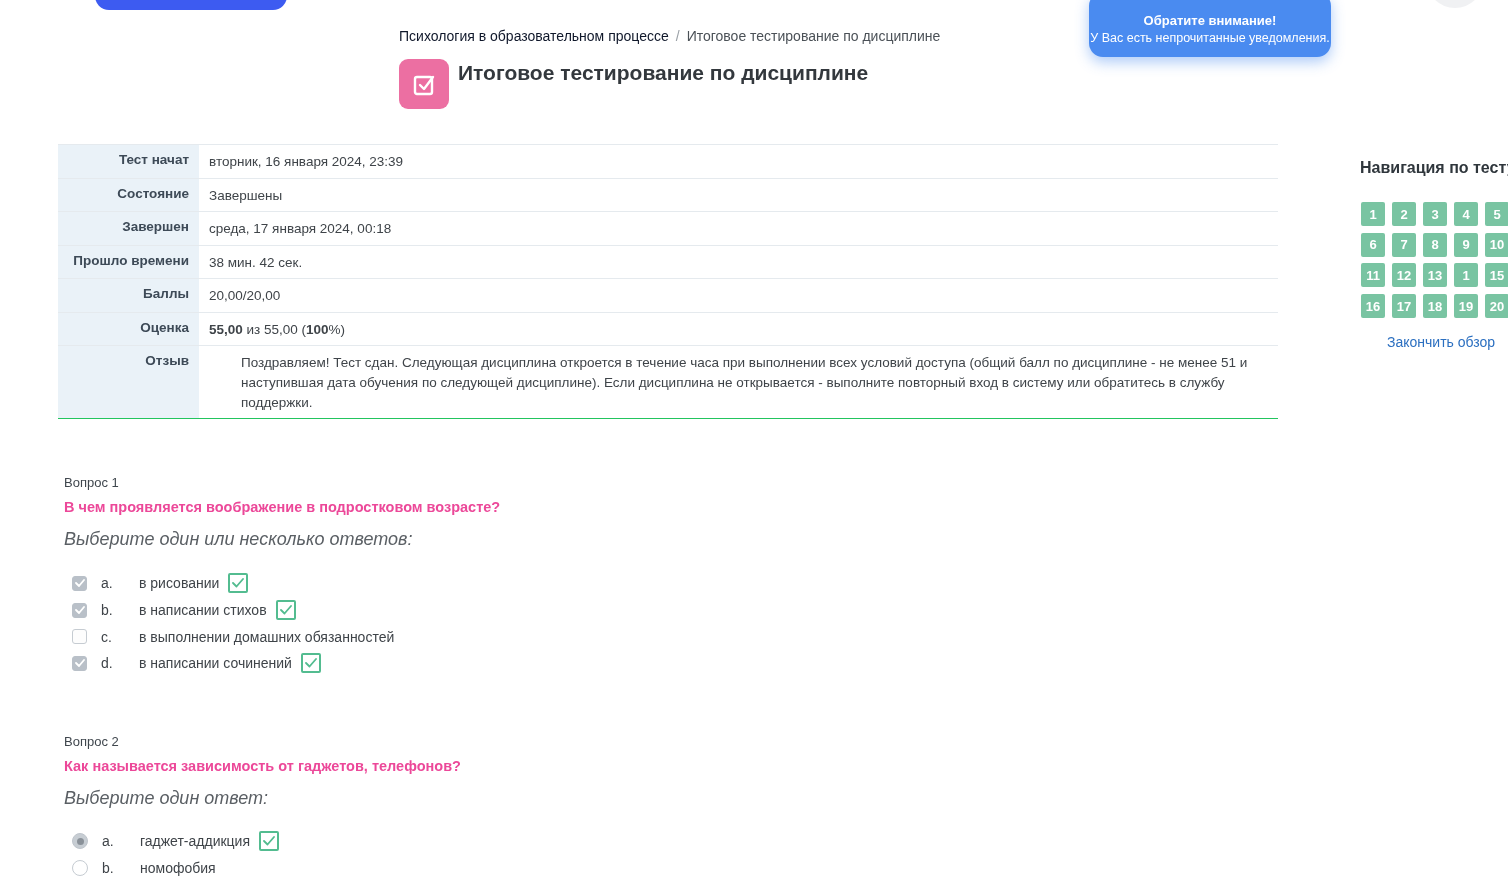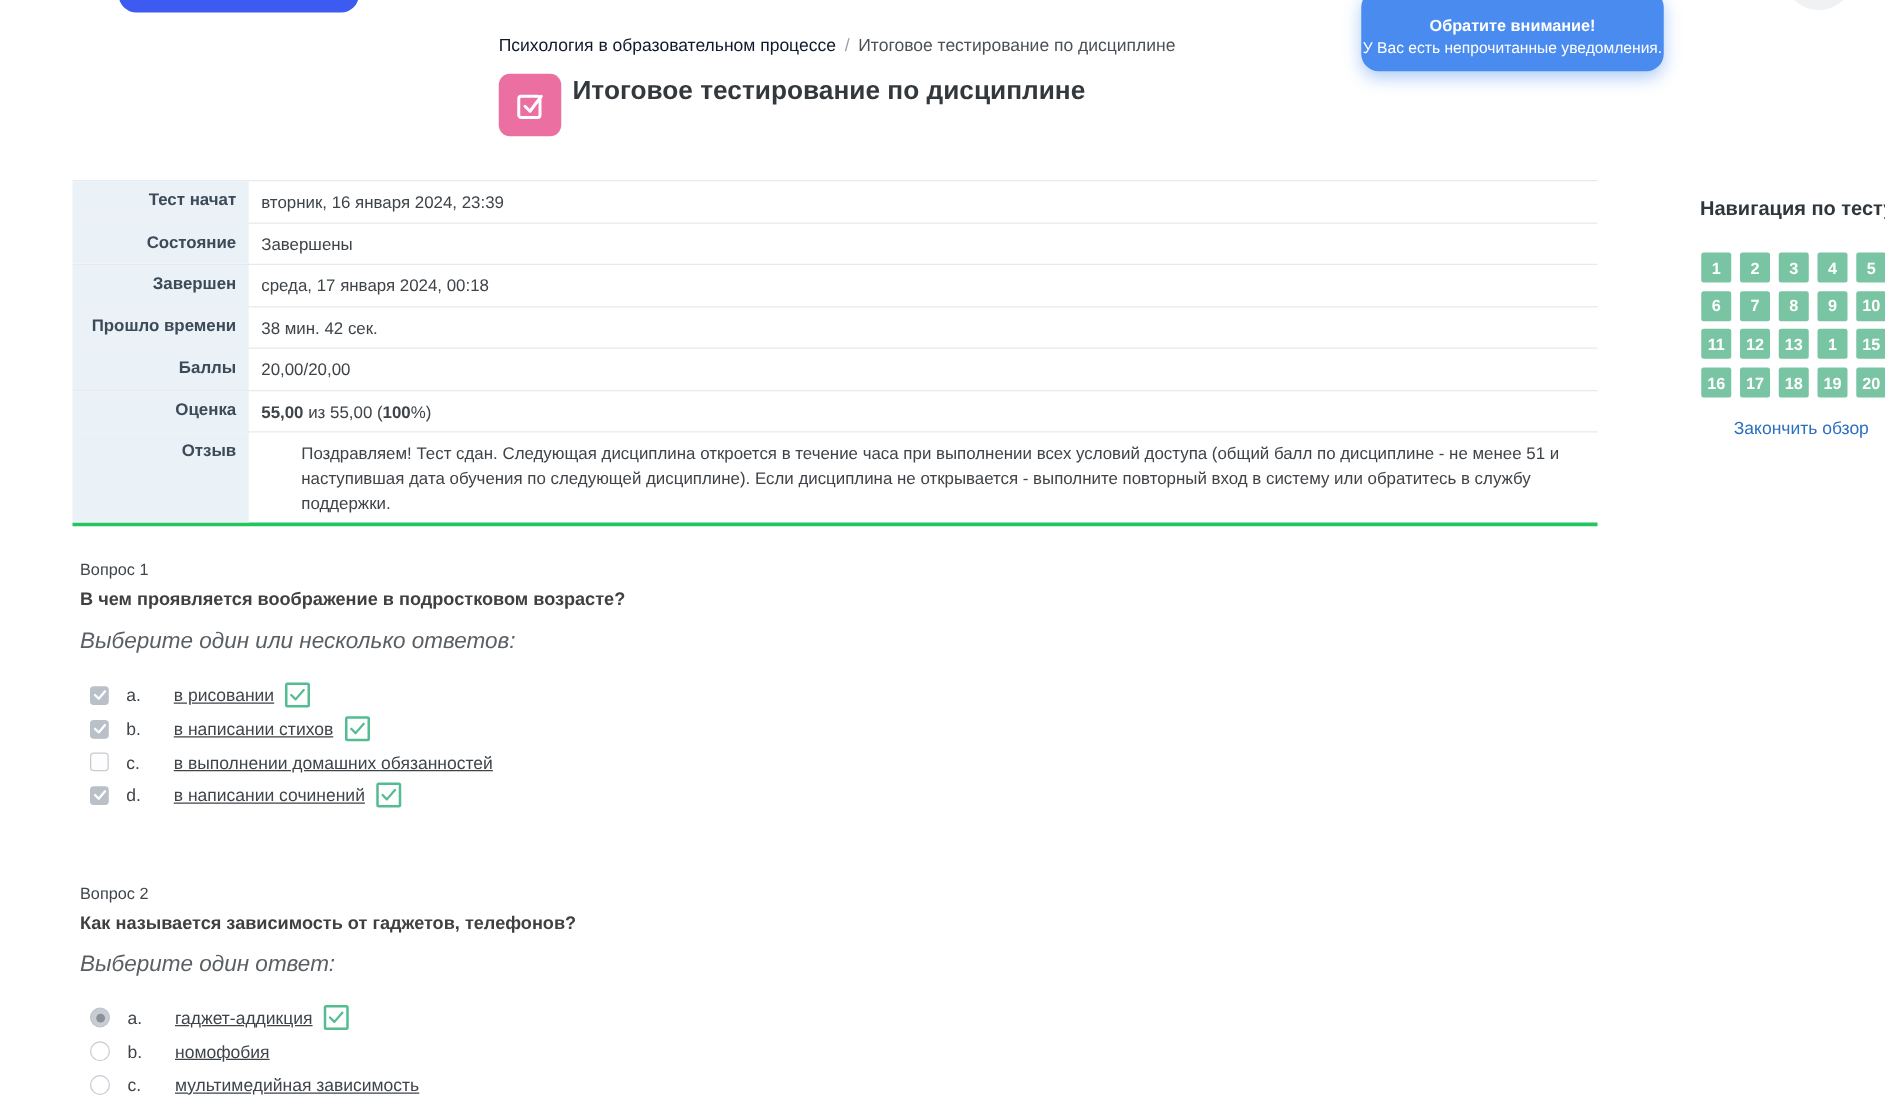"Тест начат" .summary { border-bottom: 3px solid #22c55e -> 1px solid #22c55e }
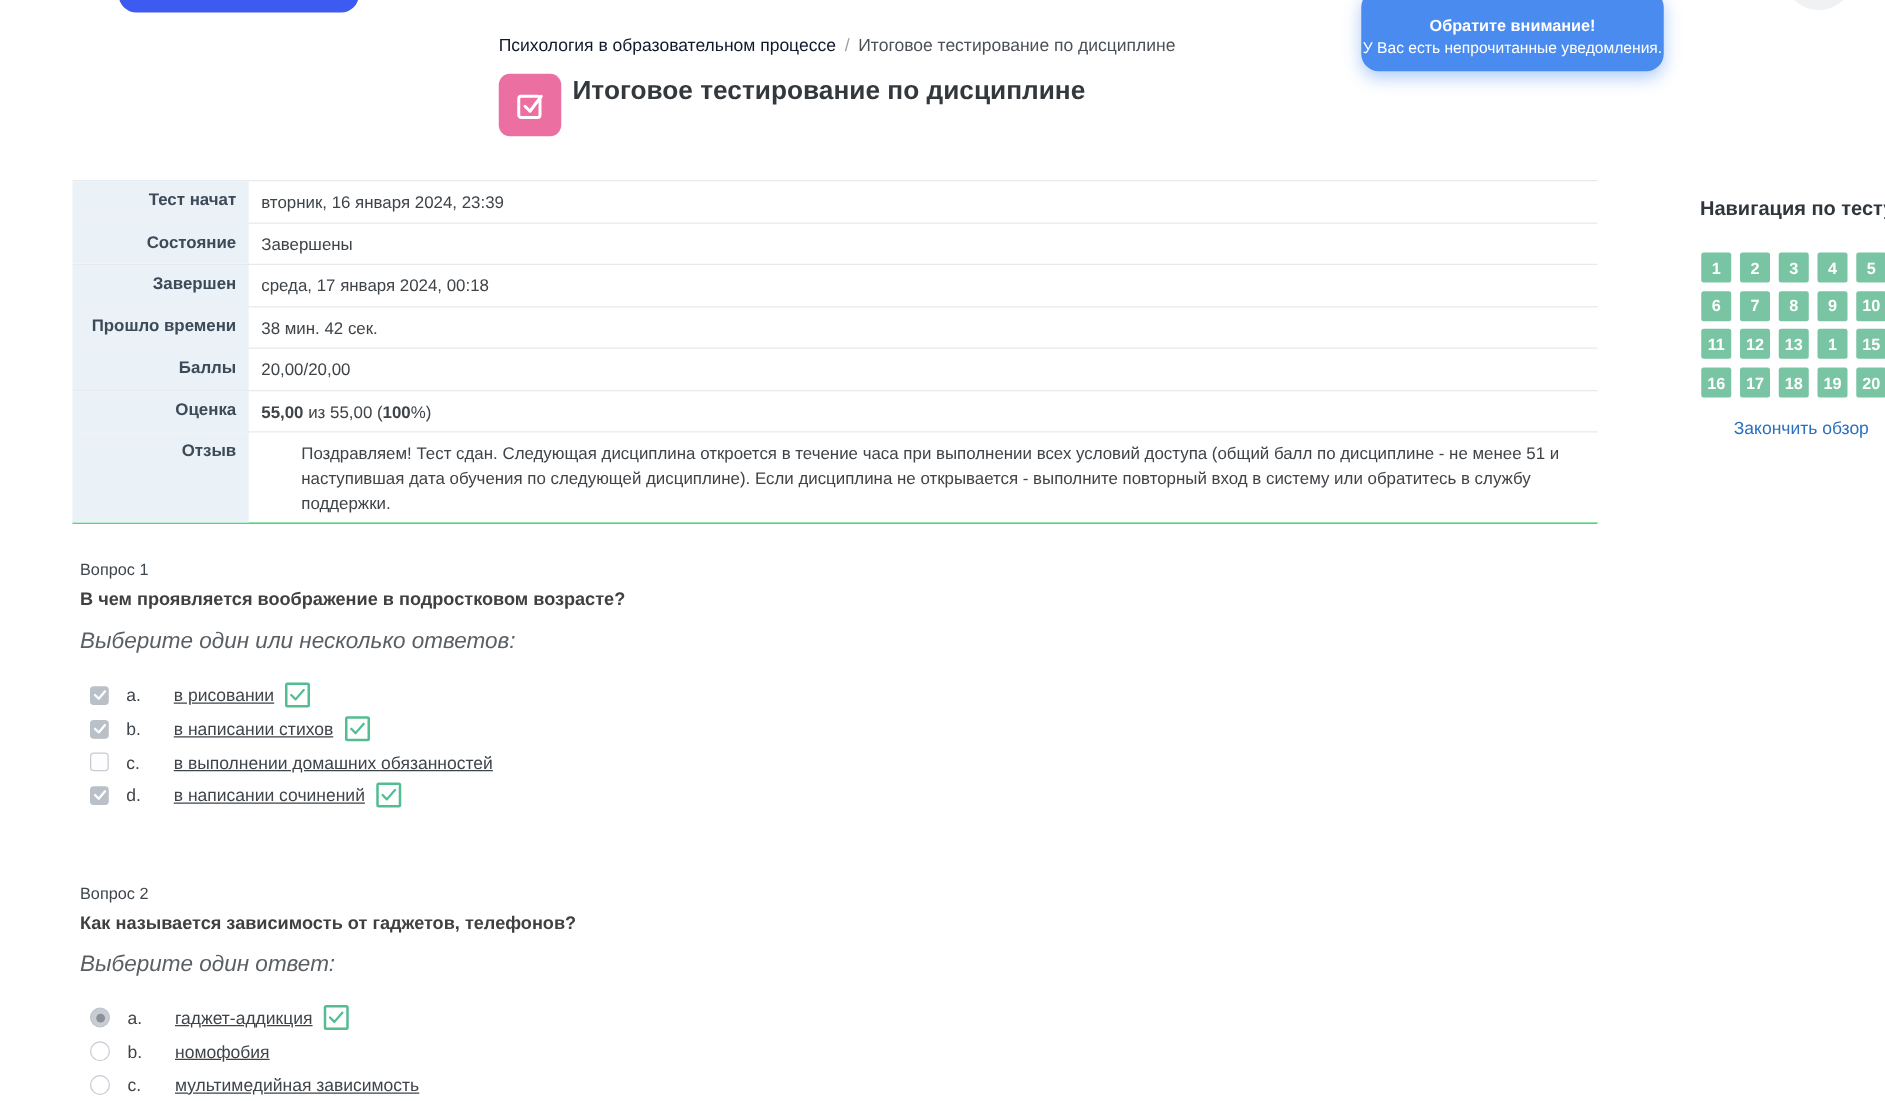"Вопрос 1" .q-num { margin-top: none -> 27px }
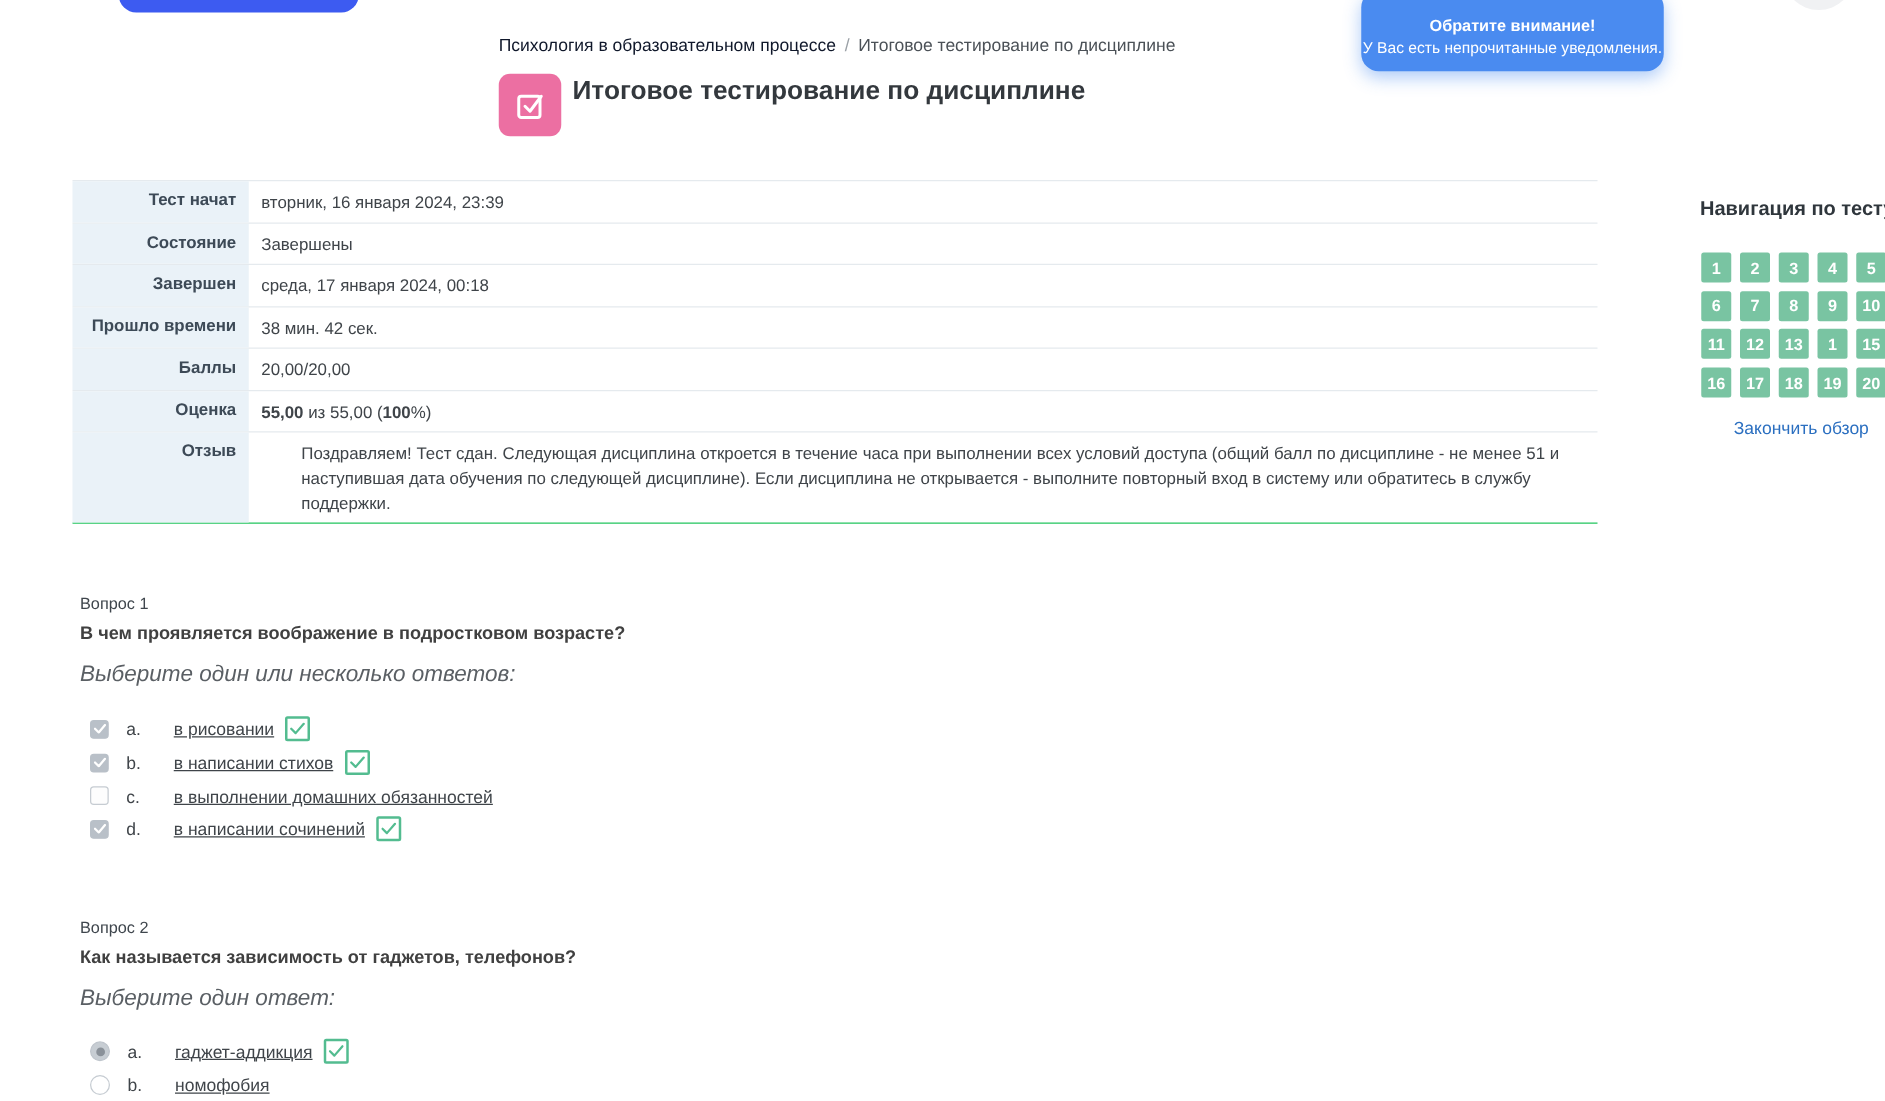"В чем проявляется воображение в" .q-text { color: #404040 -> #ec4899 }
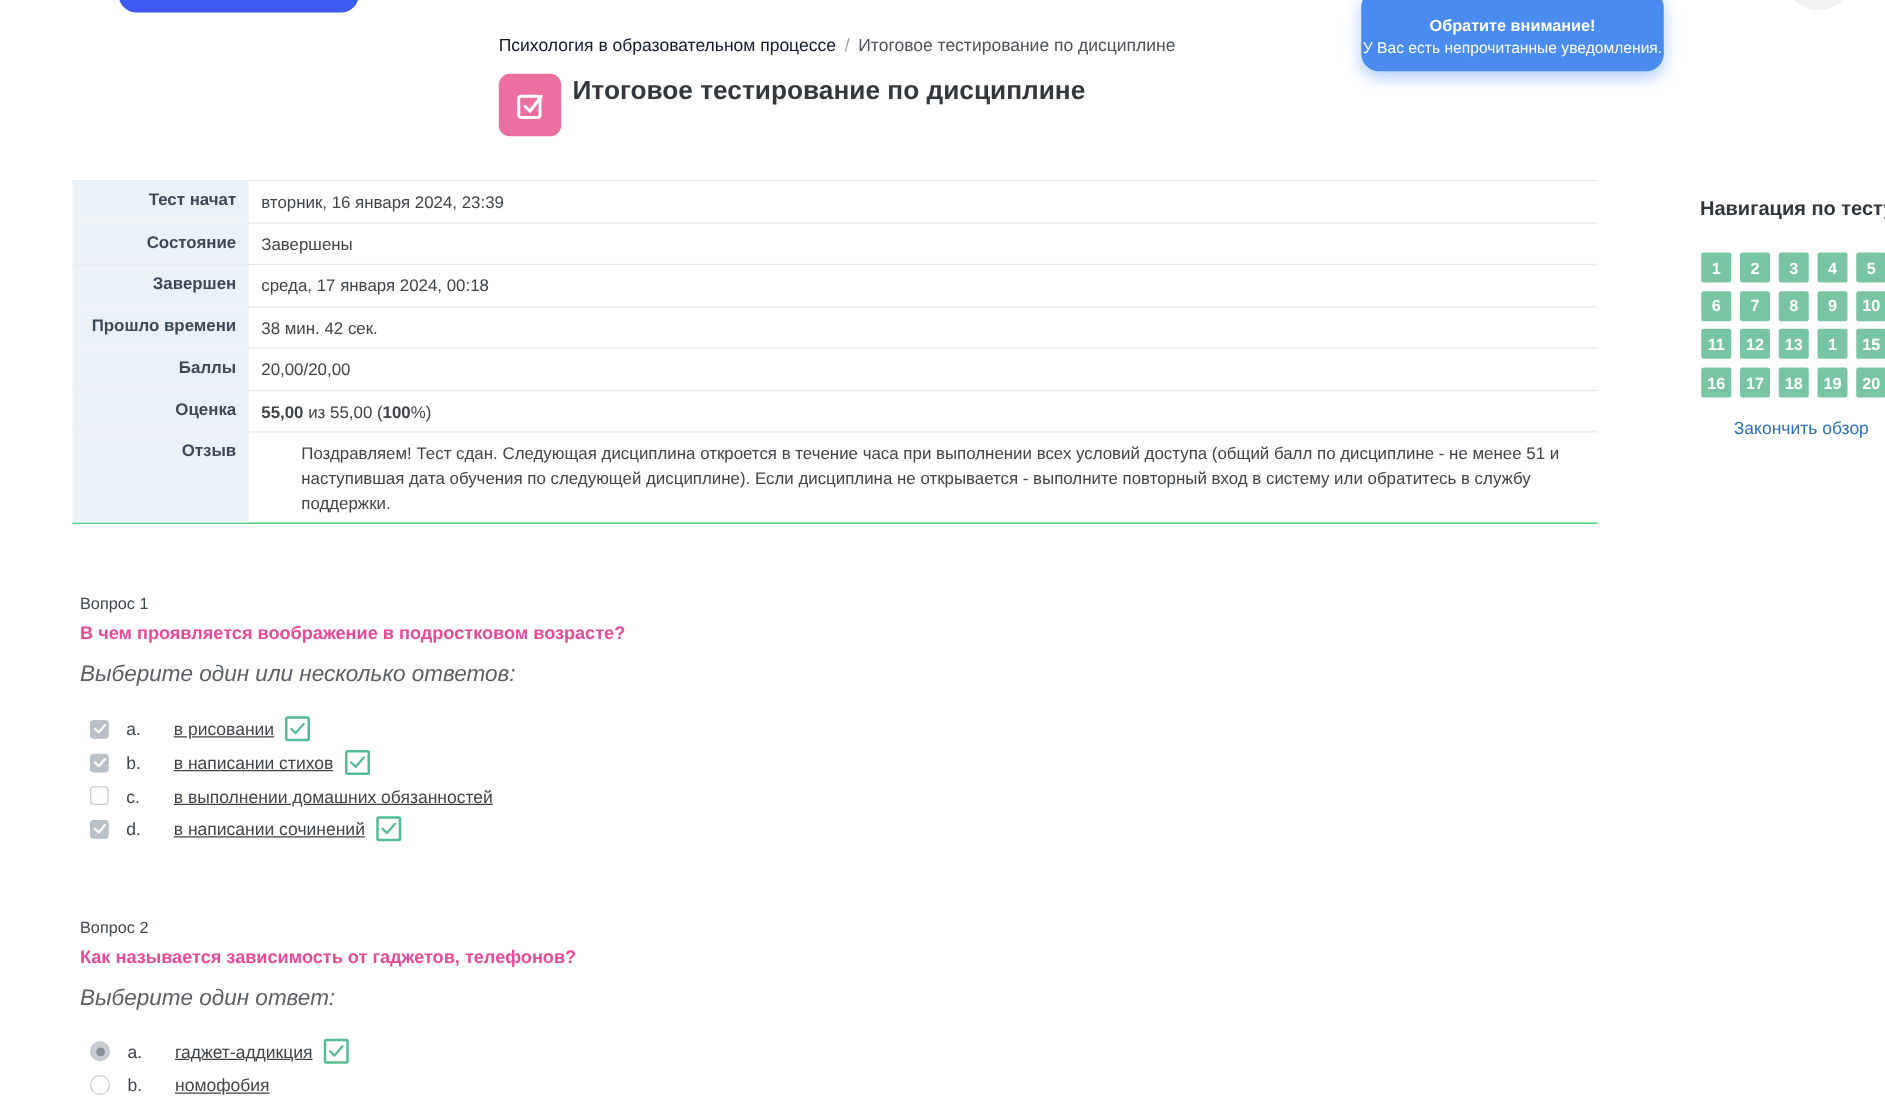"в рисовании" .opt-text { text-decoration: underline -> none }
